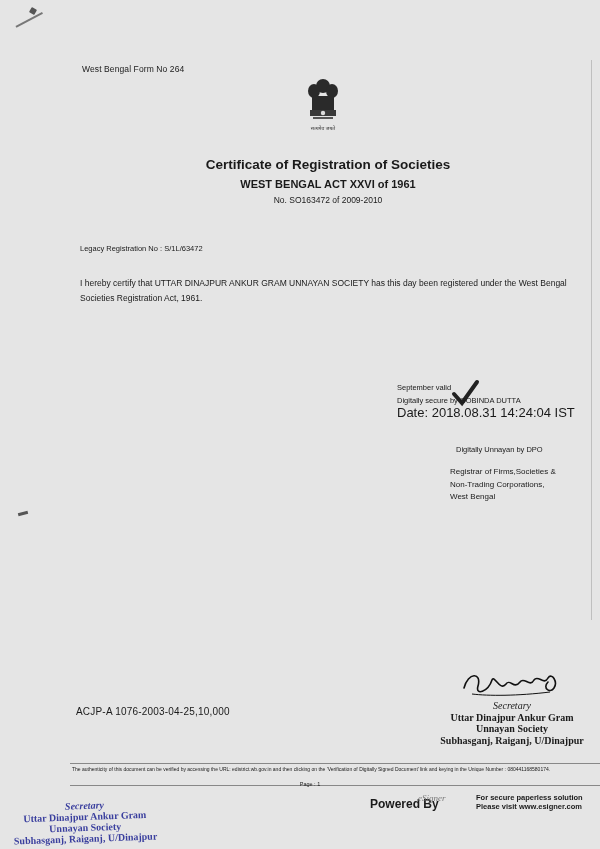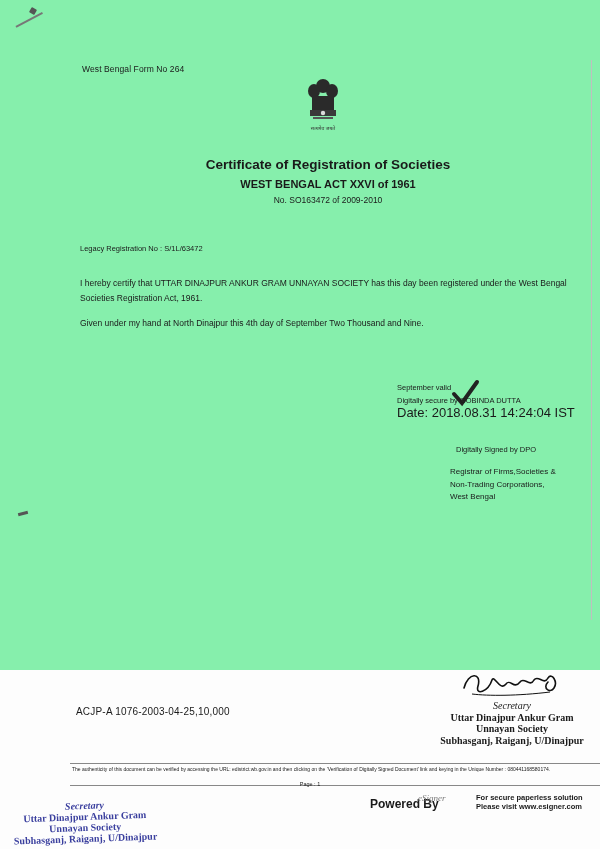"West Bengal Form No 264" .page { background: #86efac -> #e5e5e5; height: 670px -> 849px }
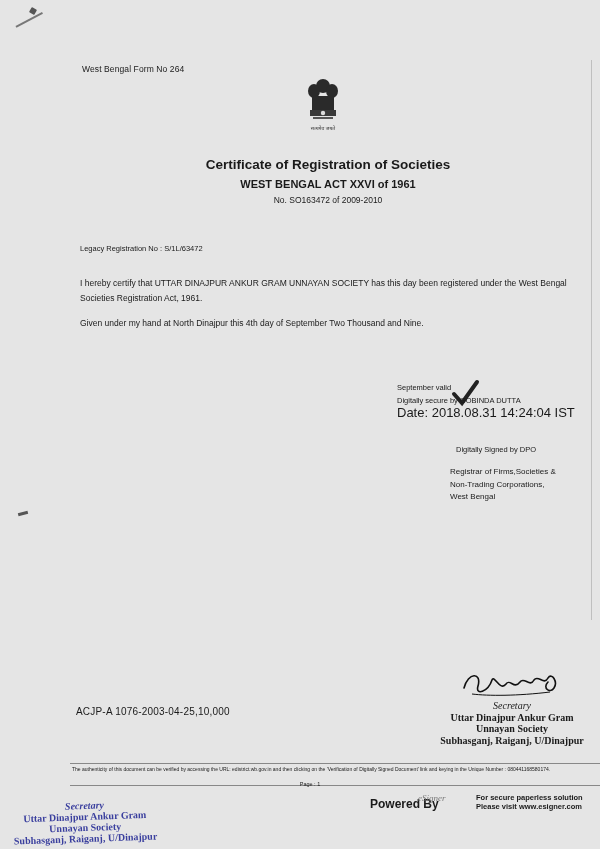"Given under my hand at" div.abs { html: <div>Given under my hand at North Dinajpur this 4th day of September Two Thousand and Nine.</div> -> none }
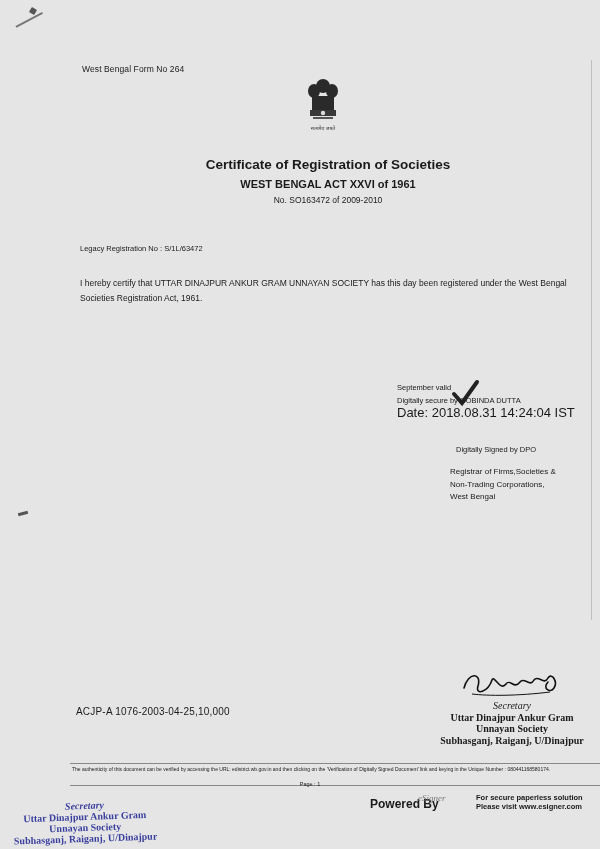"Digitally Signed by DPO" div.abs { text: Signed -> Unnayan }
